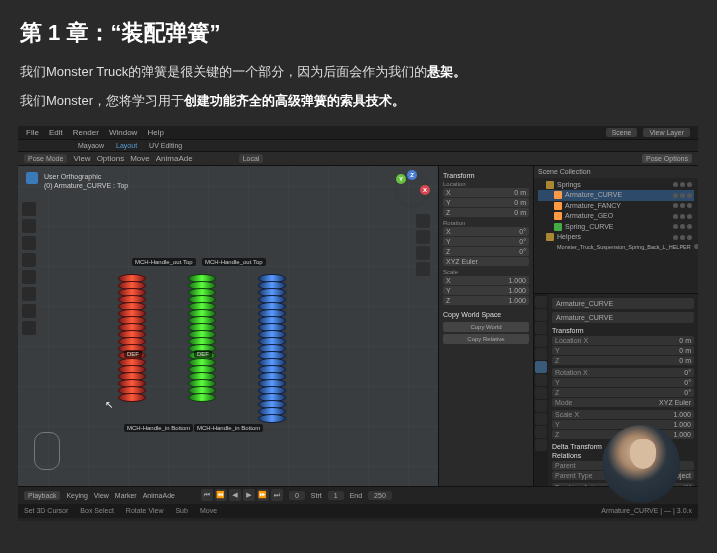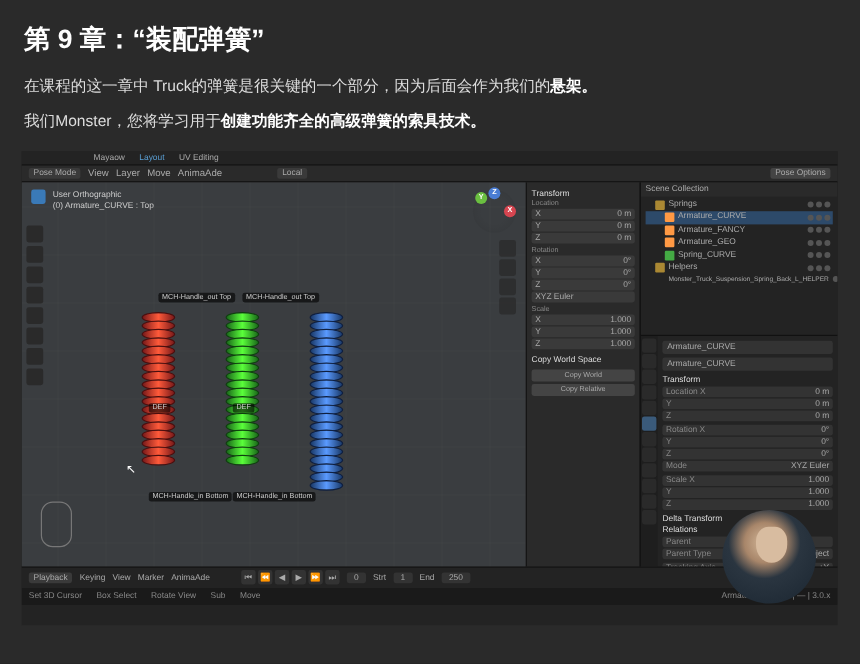"第 9 章：“装配弹簧”" h1.page-title { text: 9 -> 1 }
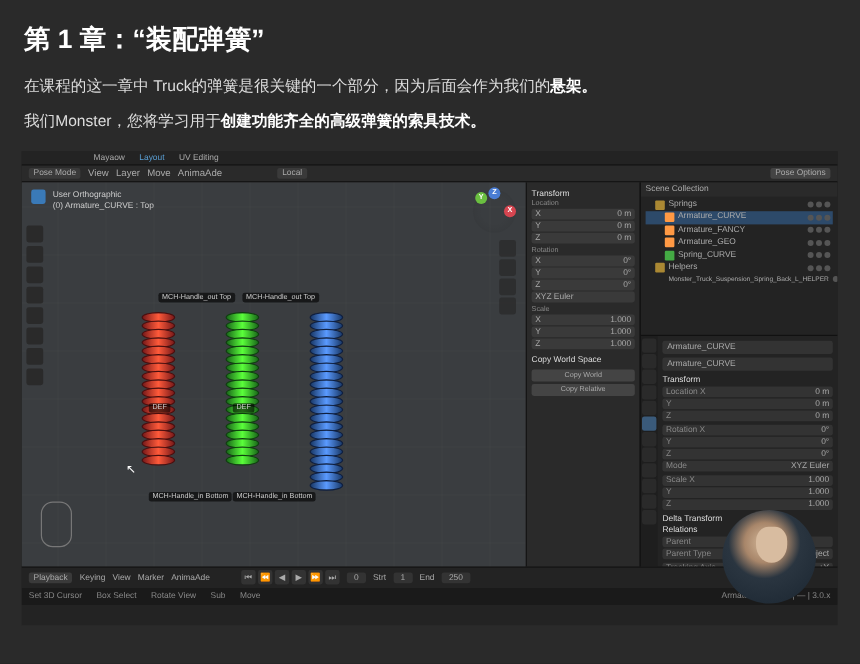"在课程的这一章中 Truck的弹簧是很关键的一个部分，因为后面会作为我们的" span { text: 在课程的这一章中 -> 我们Monster }
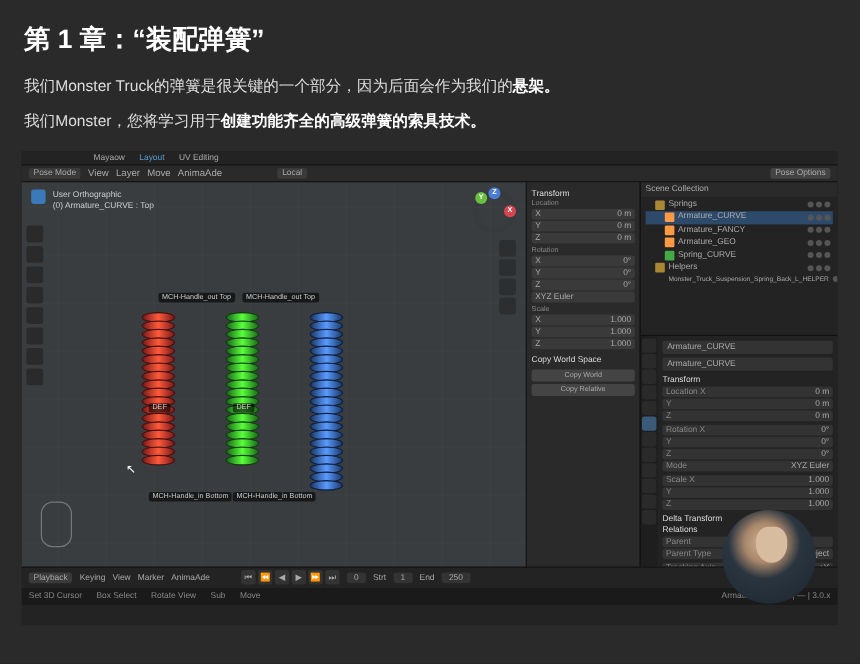"File" div.menubar { html: none -> <div> <span>File</span> <span>Edit</span> <span>Render</span> <span>Window</span> <span>Help</span> <div> <span>Scene</span> <span>View Layer</span> </div> </div> }
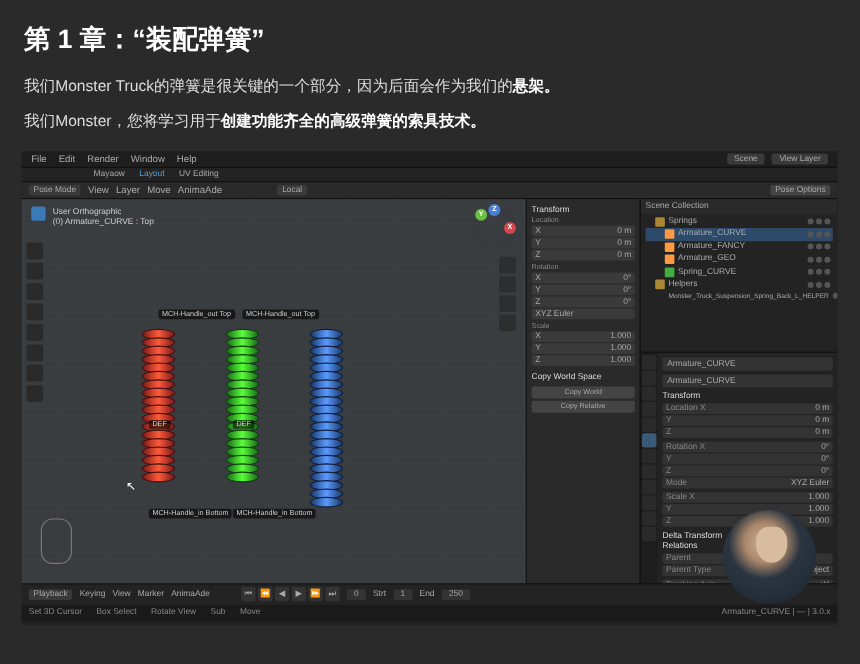"Layer" span { text: Layer -> Options }
